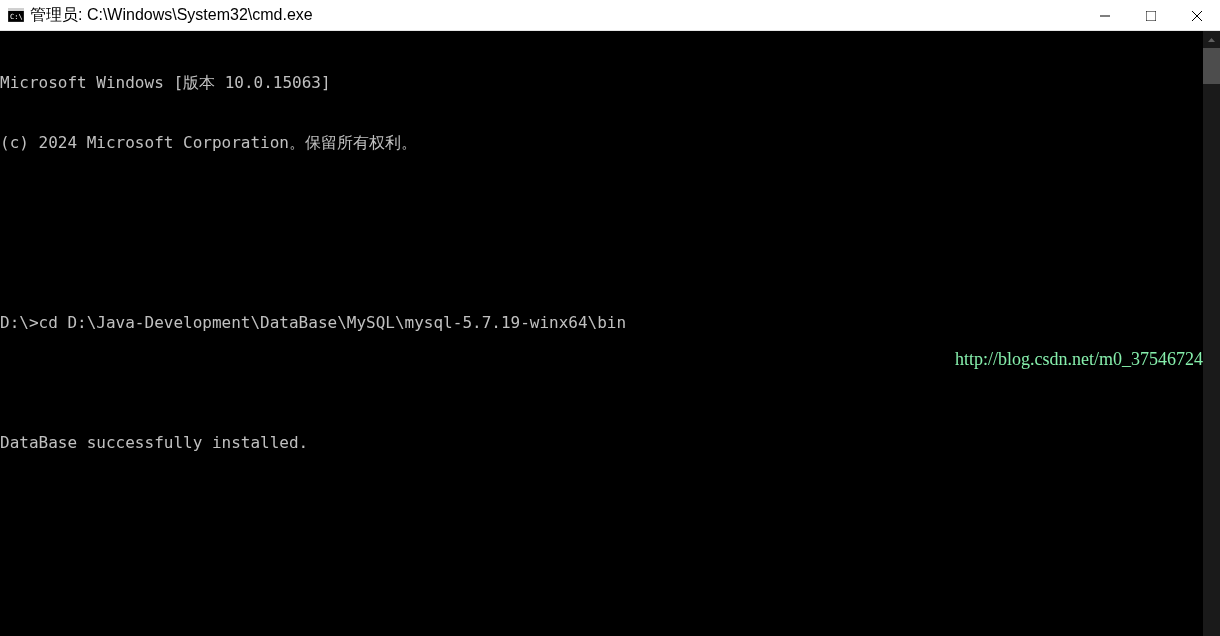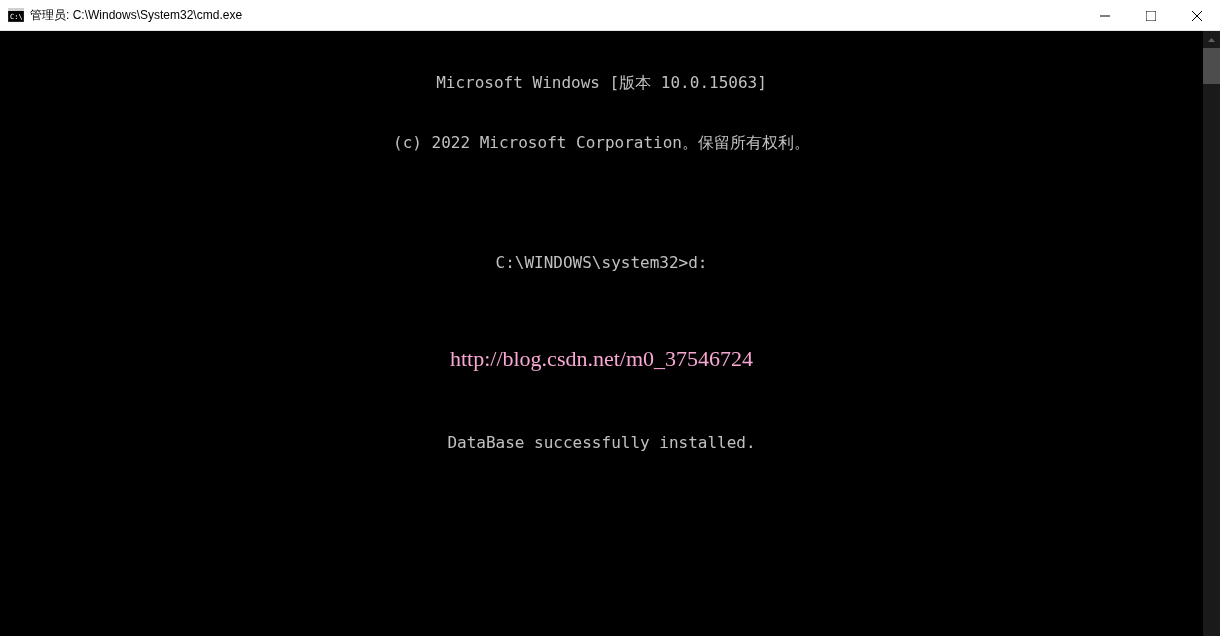"管理员: C:\Windows\System32\cmd.exe" .titlebar-title { font-size: 12px -> 16px }
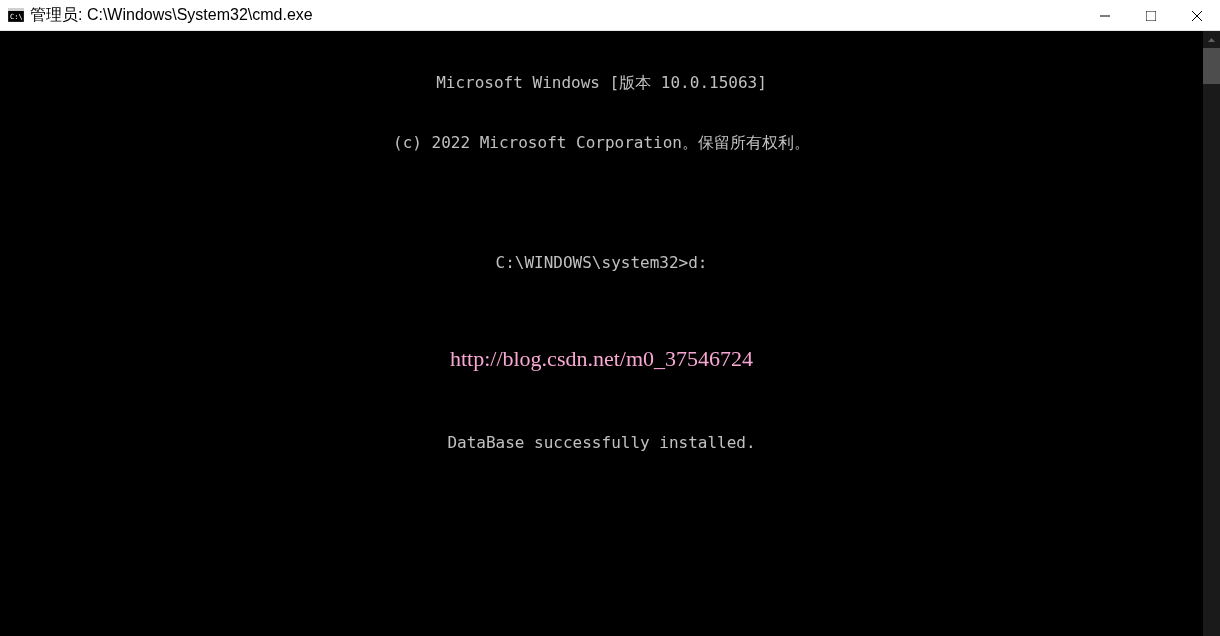"Microsoft Windows [版本 10.0.15063]" .terminal-line { text-align: center -> none }
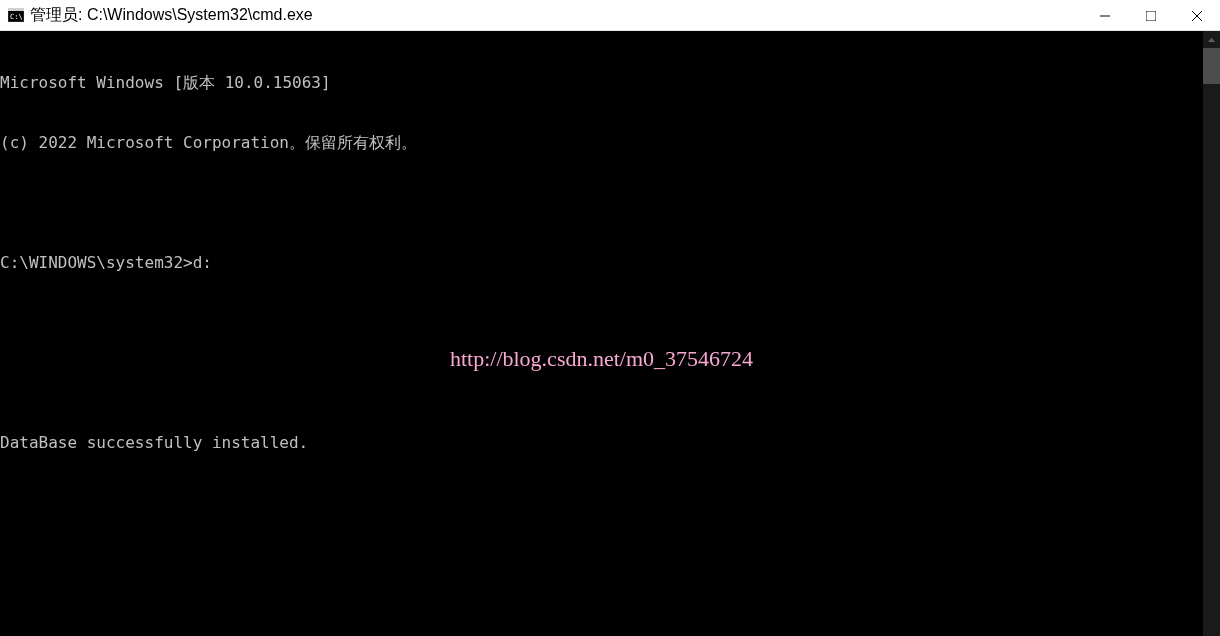"(c) 2022 Microsoft Corporation。保留所有权利。" div.terminal-line { text: 2022 -> 2024 }
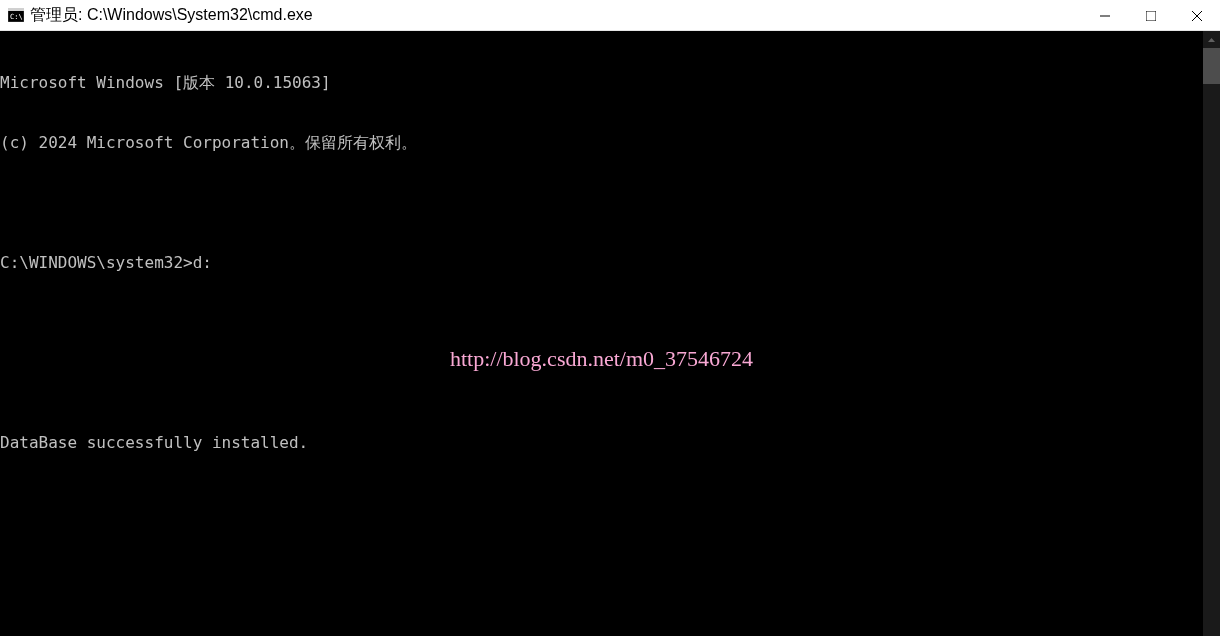"C:\WINDOWS\system32>d:" div.terminal-line { html: <div>C:\WINDOWS\system32&gt;d:</div> -> none }
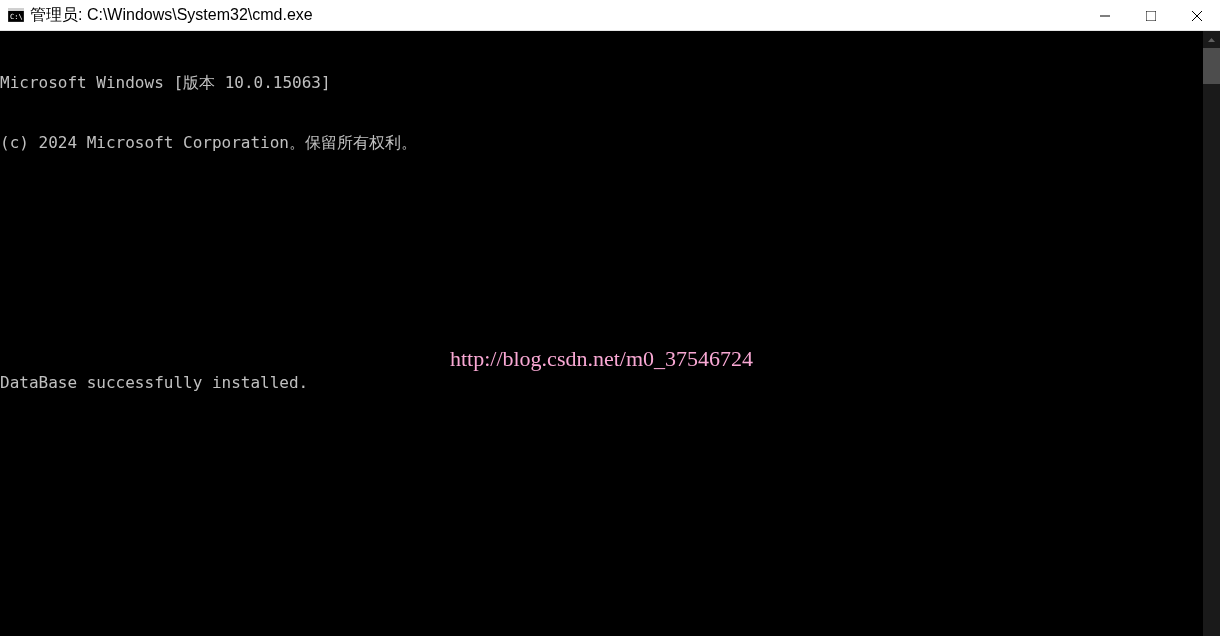"D:\>cd" div.terminal-line { html: none -> <div>D:\&gt;cd D:\Java-Development\DataBase\MySQL\mysql-5.7.19-winx64\bin</div> }
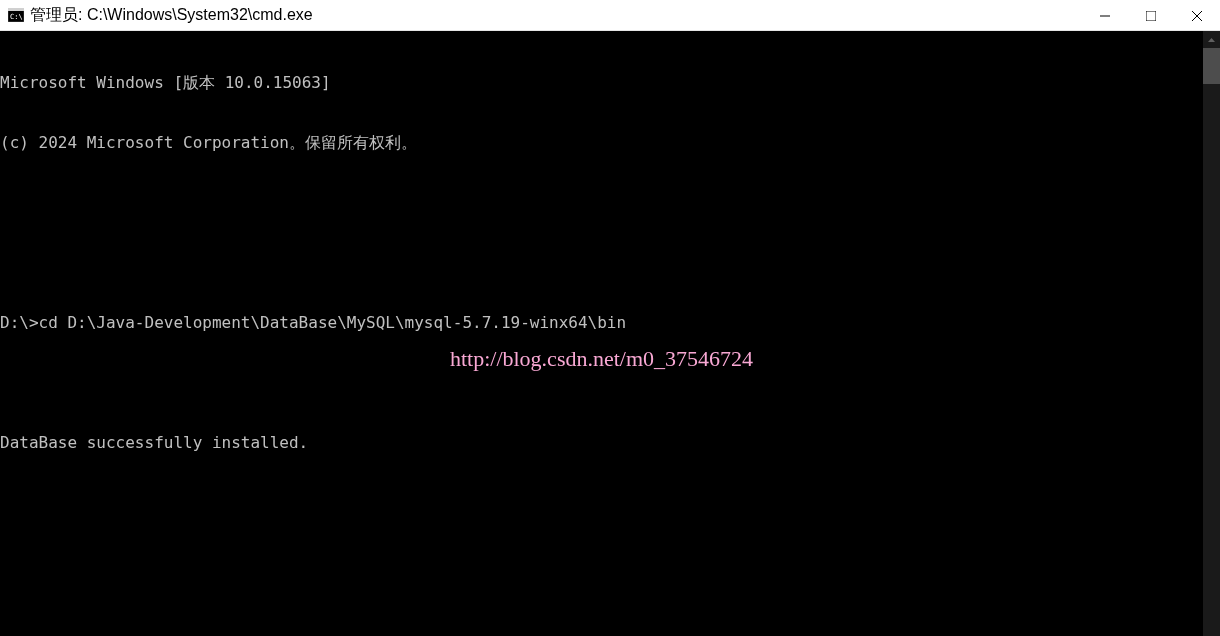"http://blog.csdn.net/m0_37546724" .watermark { color: #f9a8d4 -> #86efac; font-size: 22px -> 18px; text-align: center -> right }
